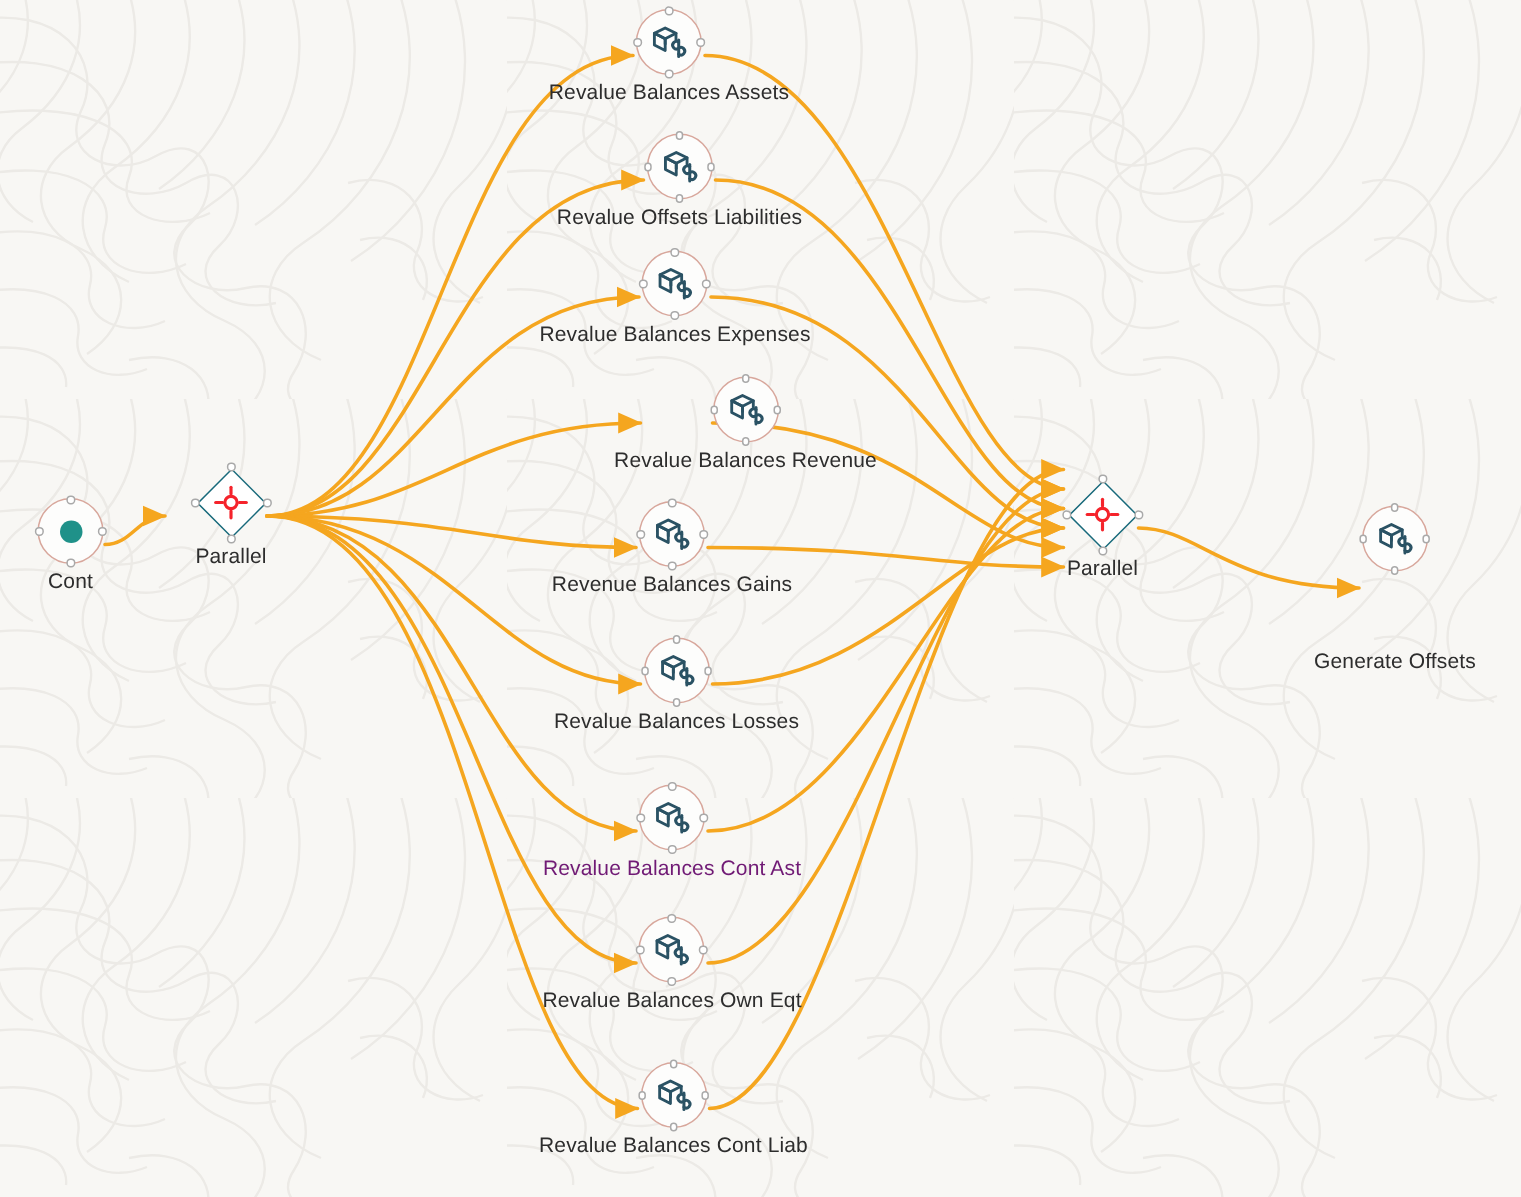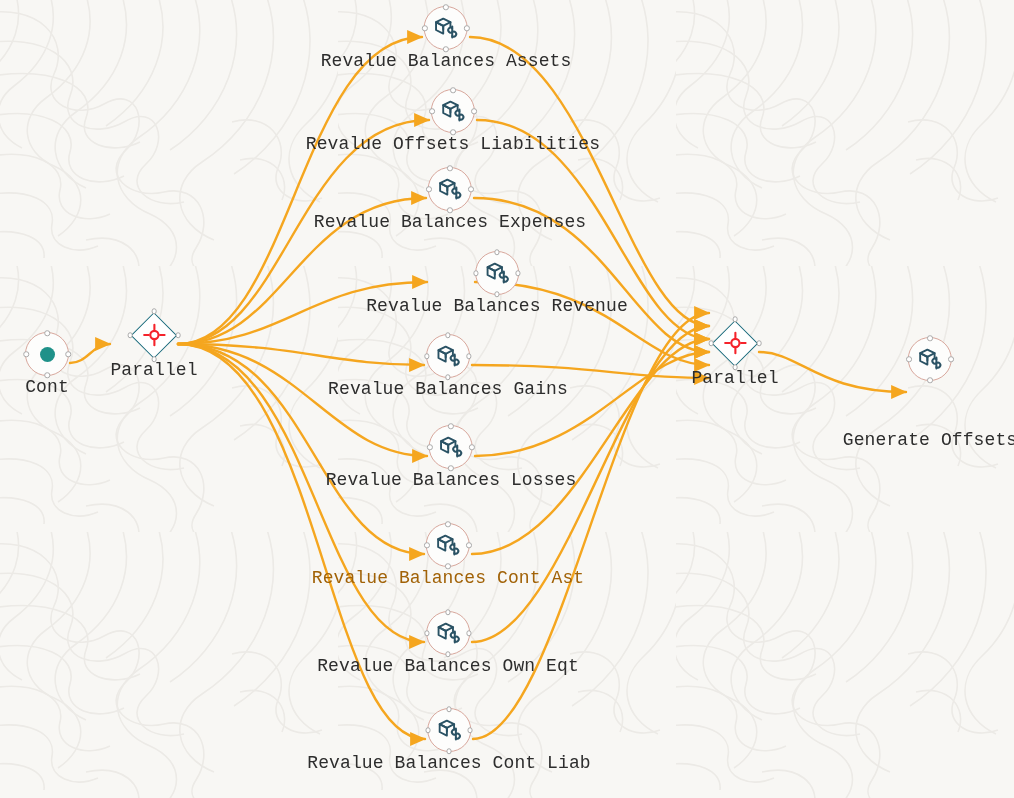"Revalue Balances Assets" .node-label { font-family: Liberation Mono, monospace -> none; font-size: 18px -> 14px }
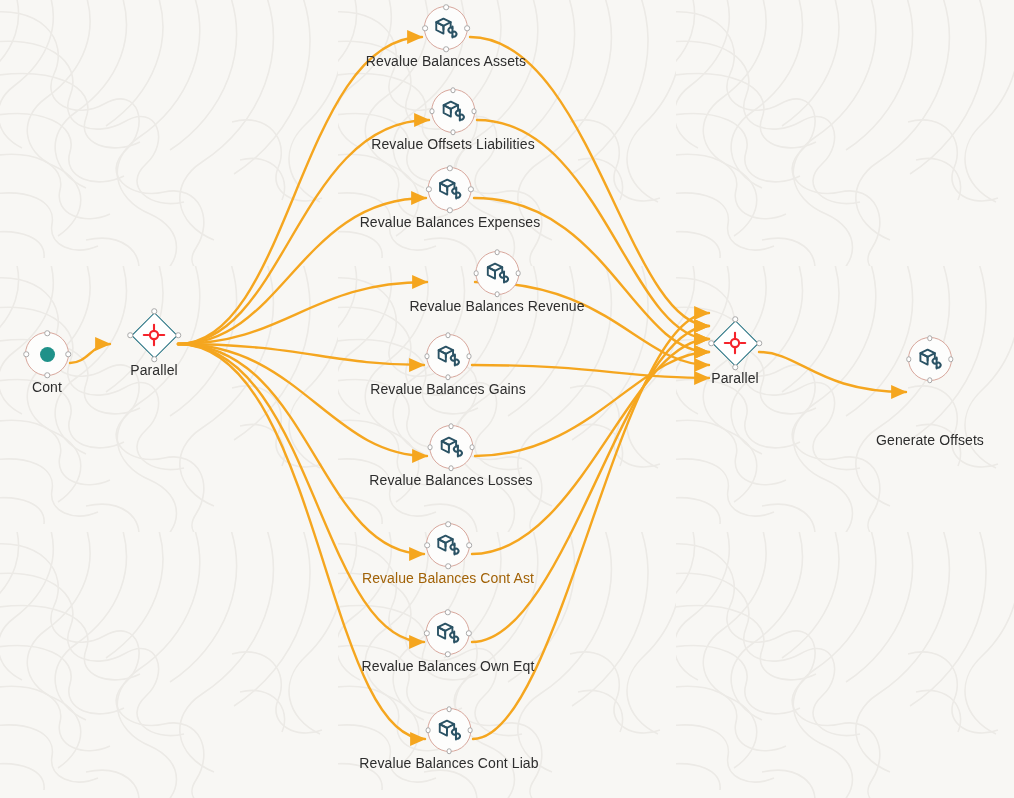"Revalue Balances Gains" div.node-label { text: Revalue -> Revenue }
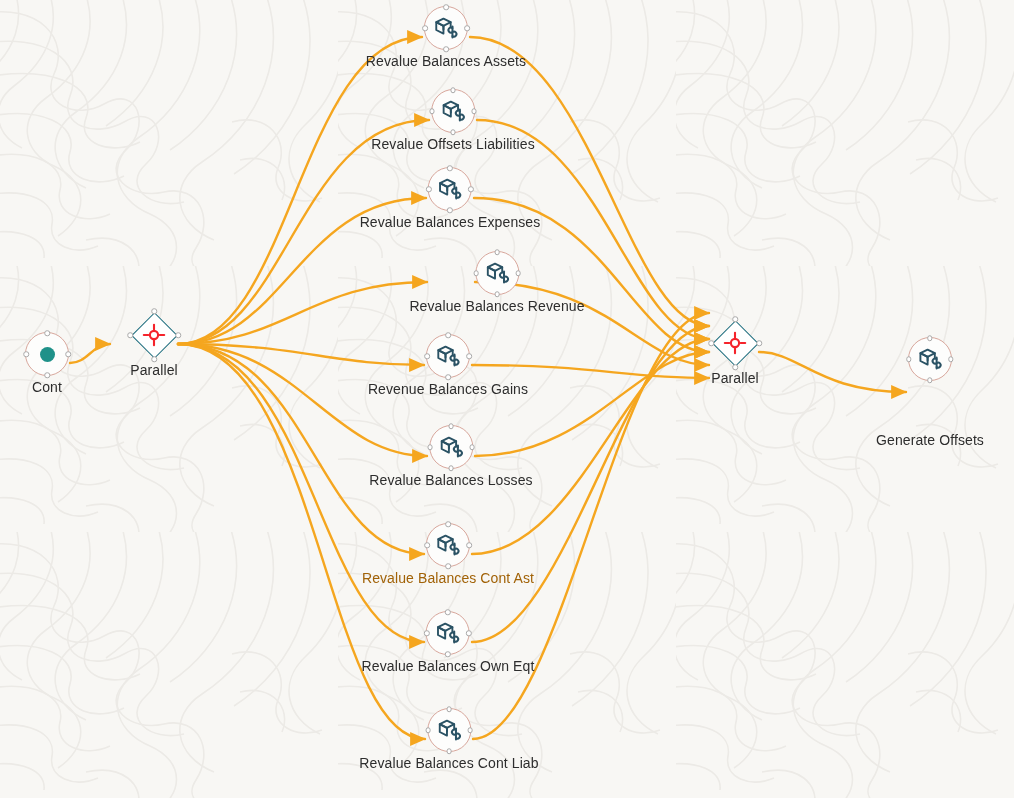"Revalue Balances Cont Ast" div.node-label { color: #a16207 -> #701a75 }
